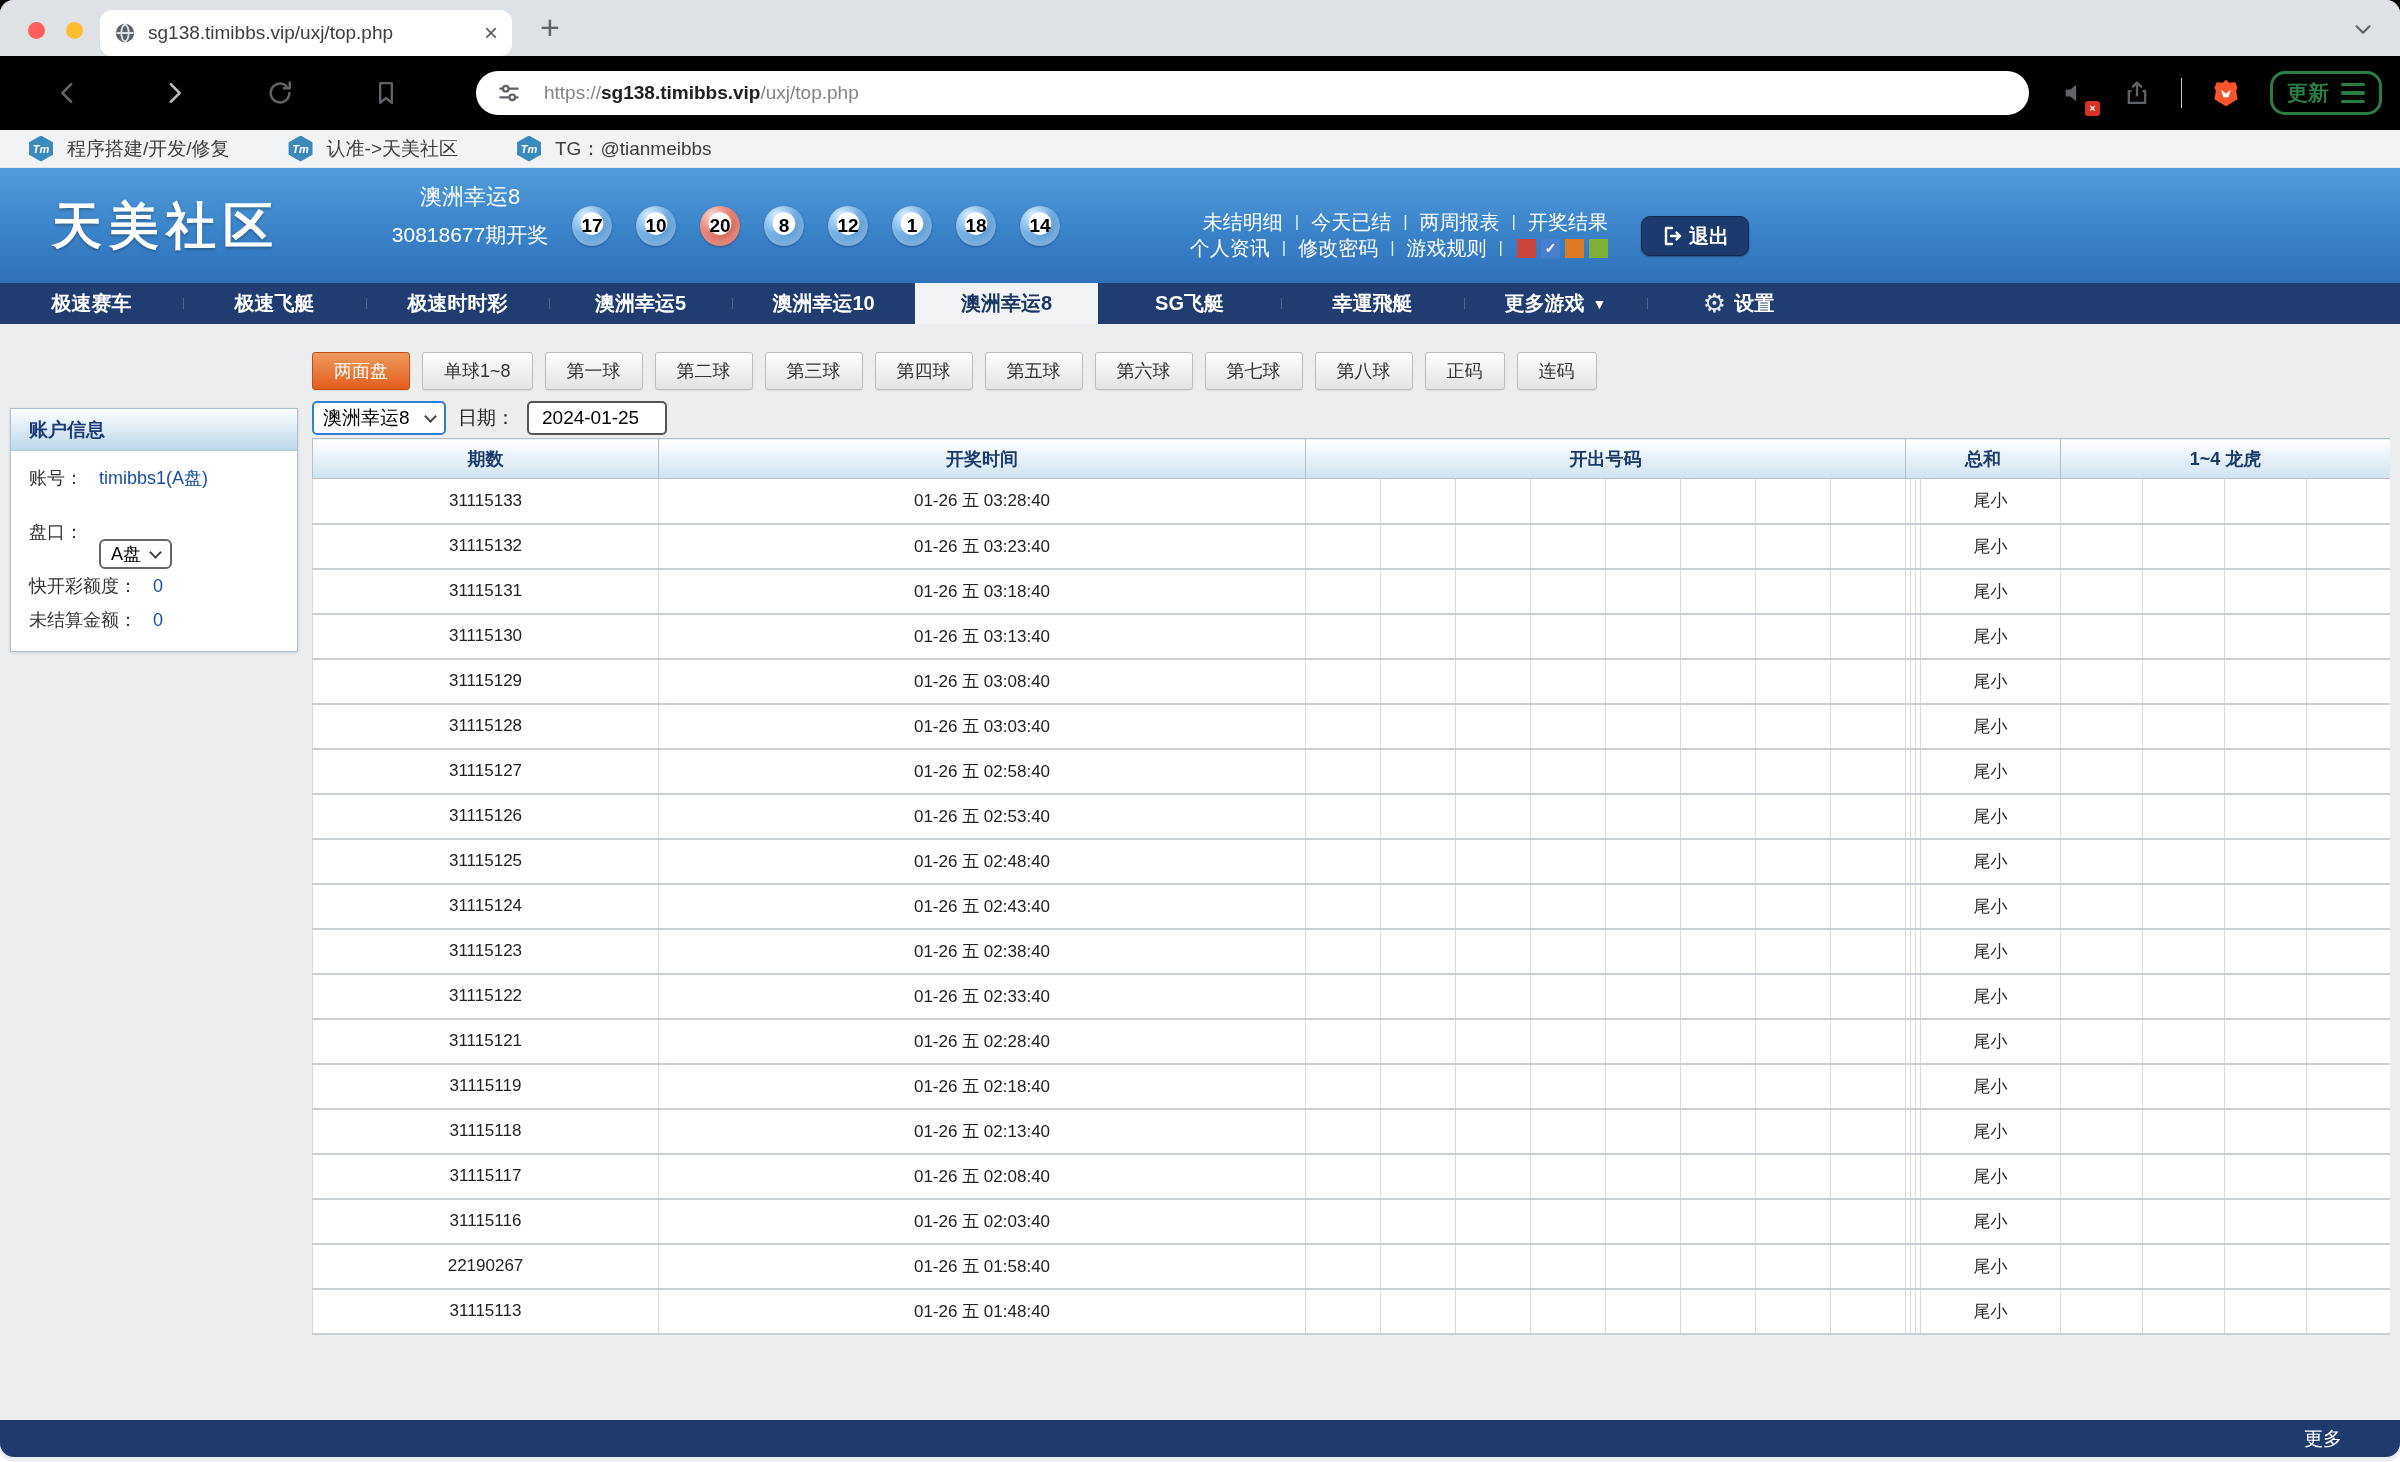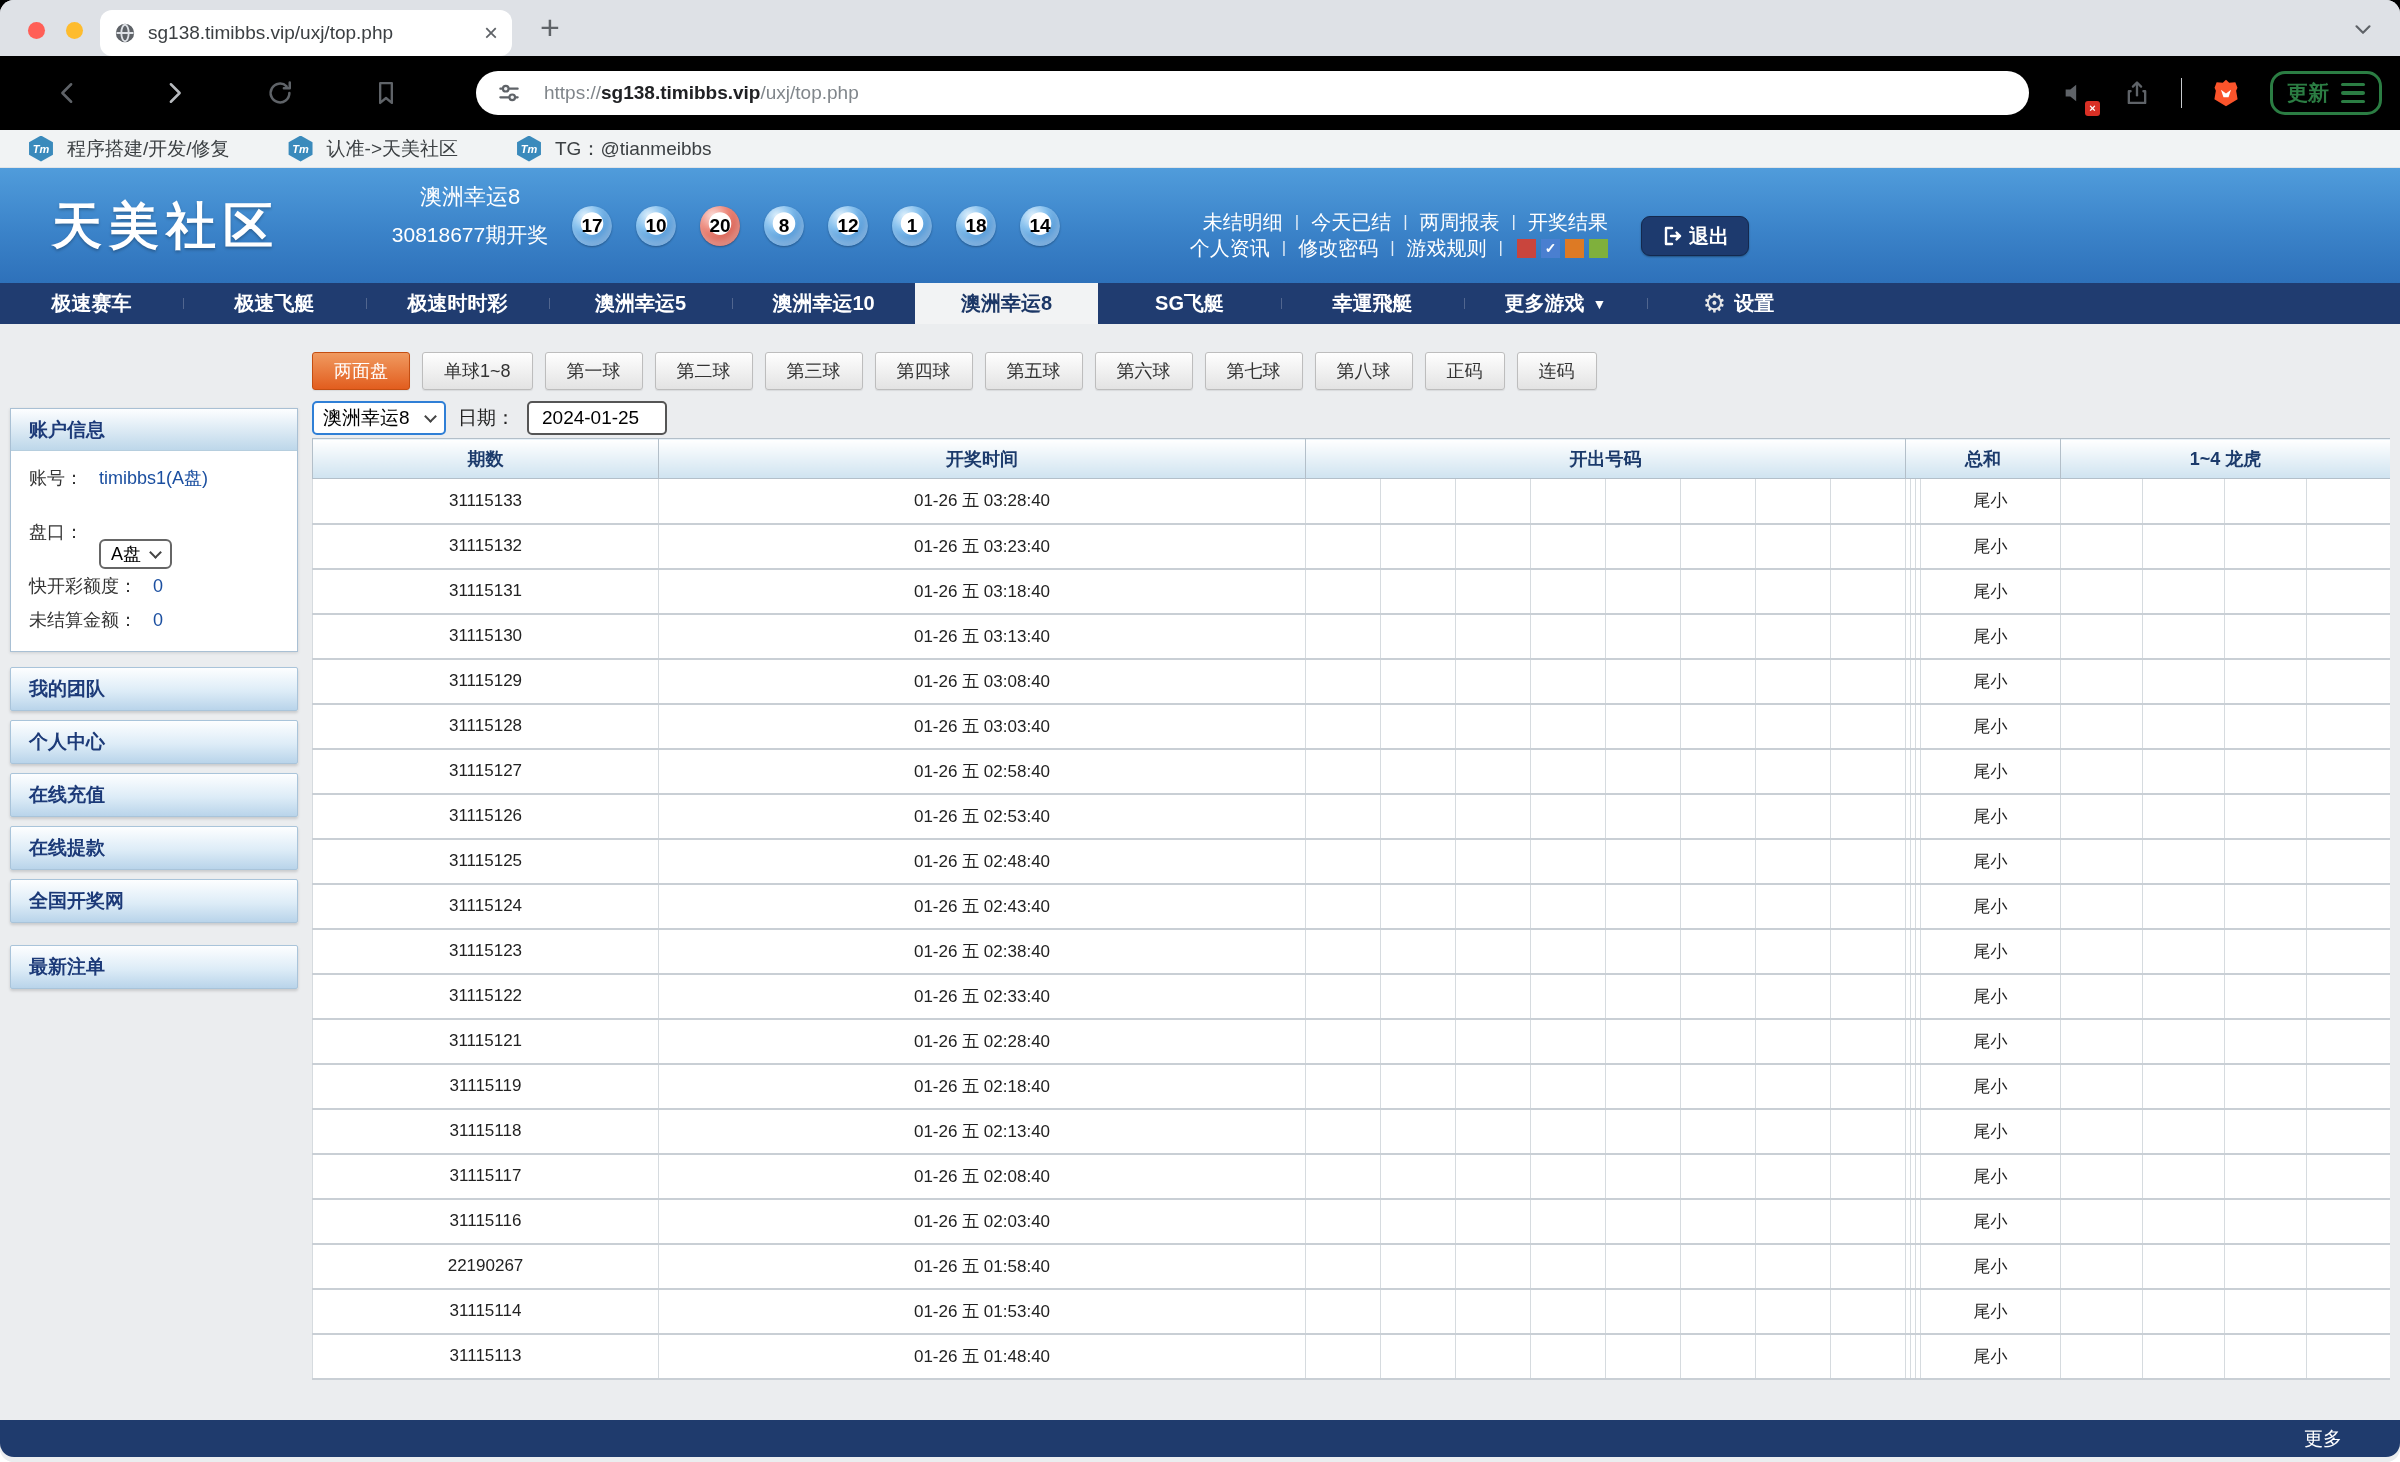"我的团队" div { html: <div> <div>我的团队</div> <div>个人中心</div> <div>在线充值</div> <div>在线提款</div> <div>全国开奖网</div> <div>最新注单</div> </div> -> none }
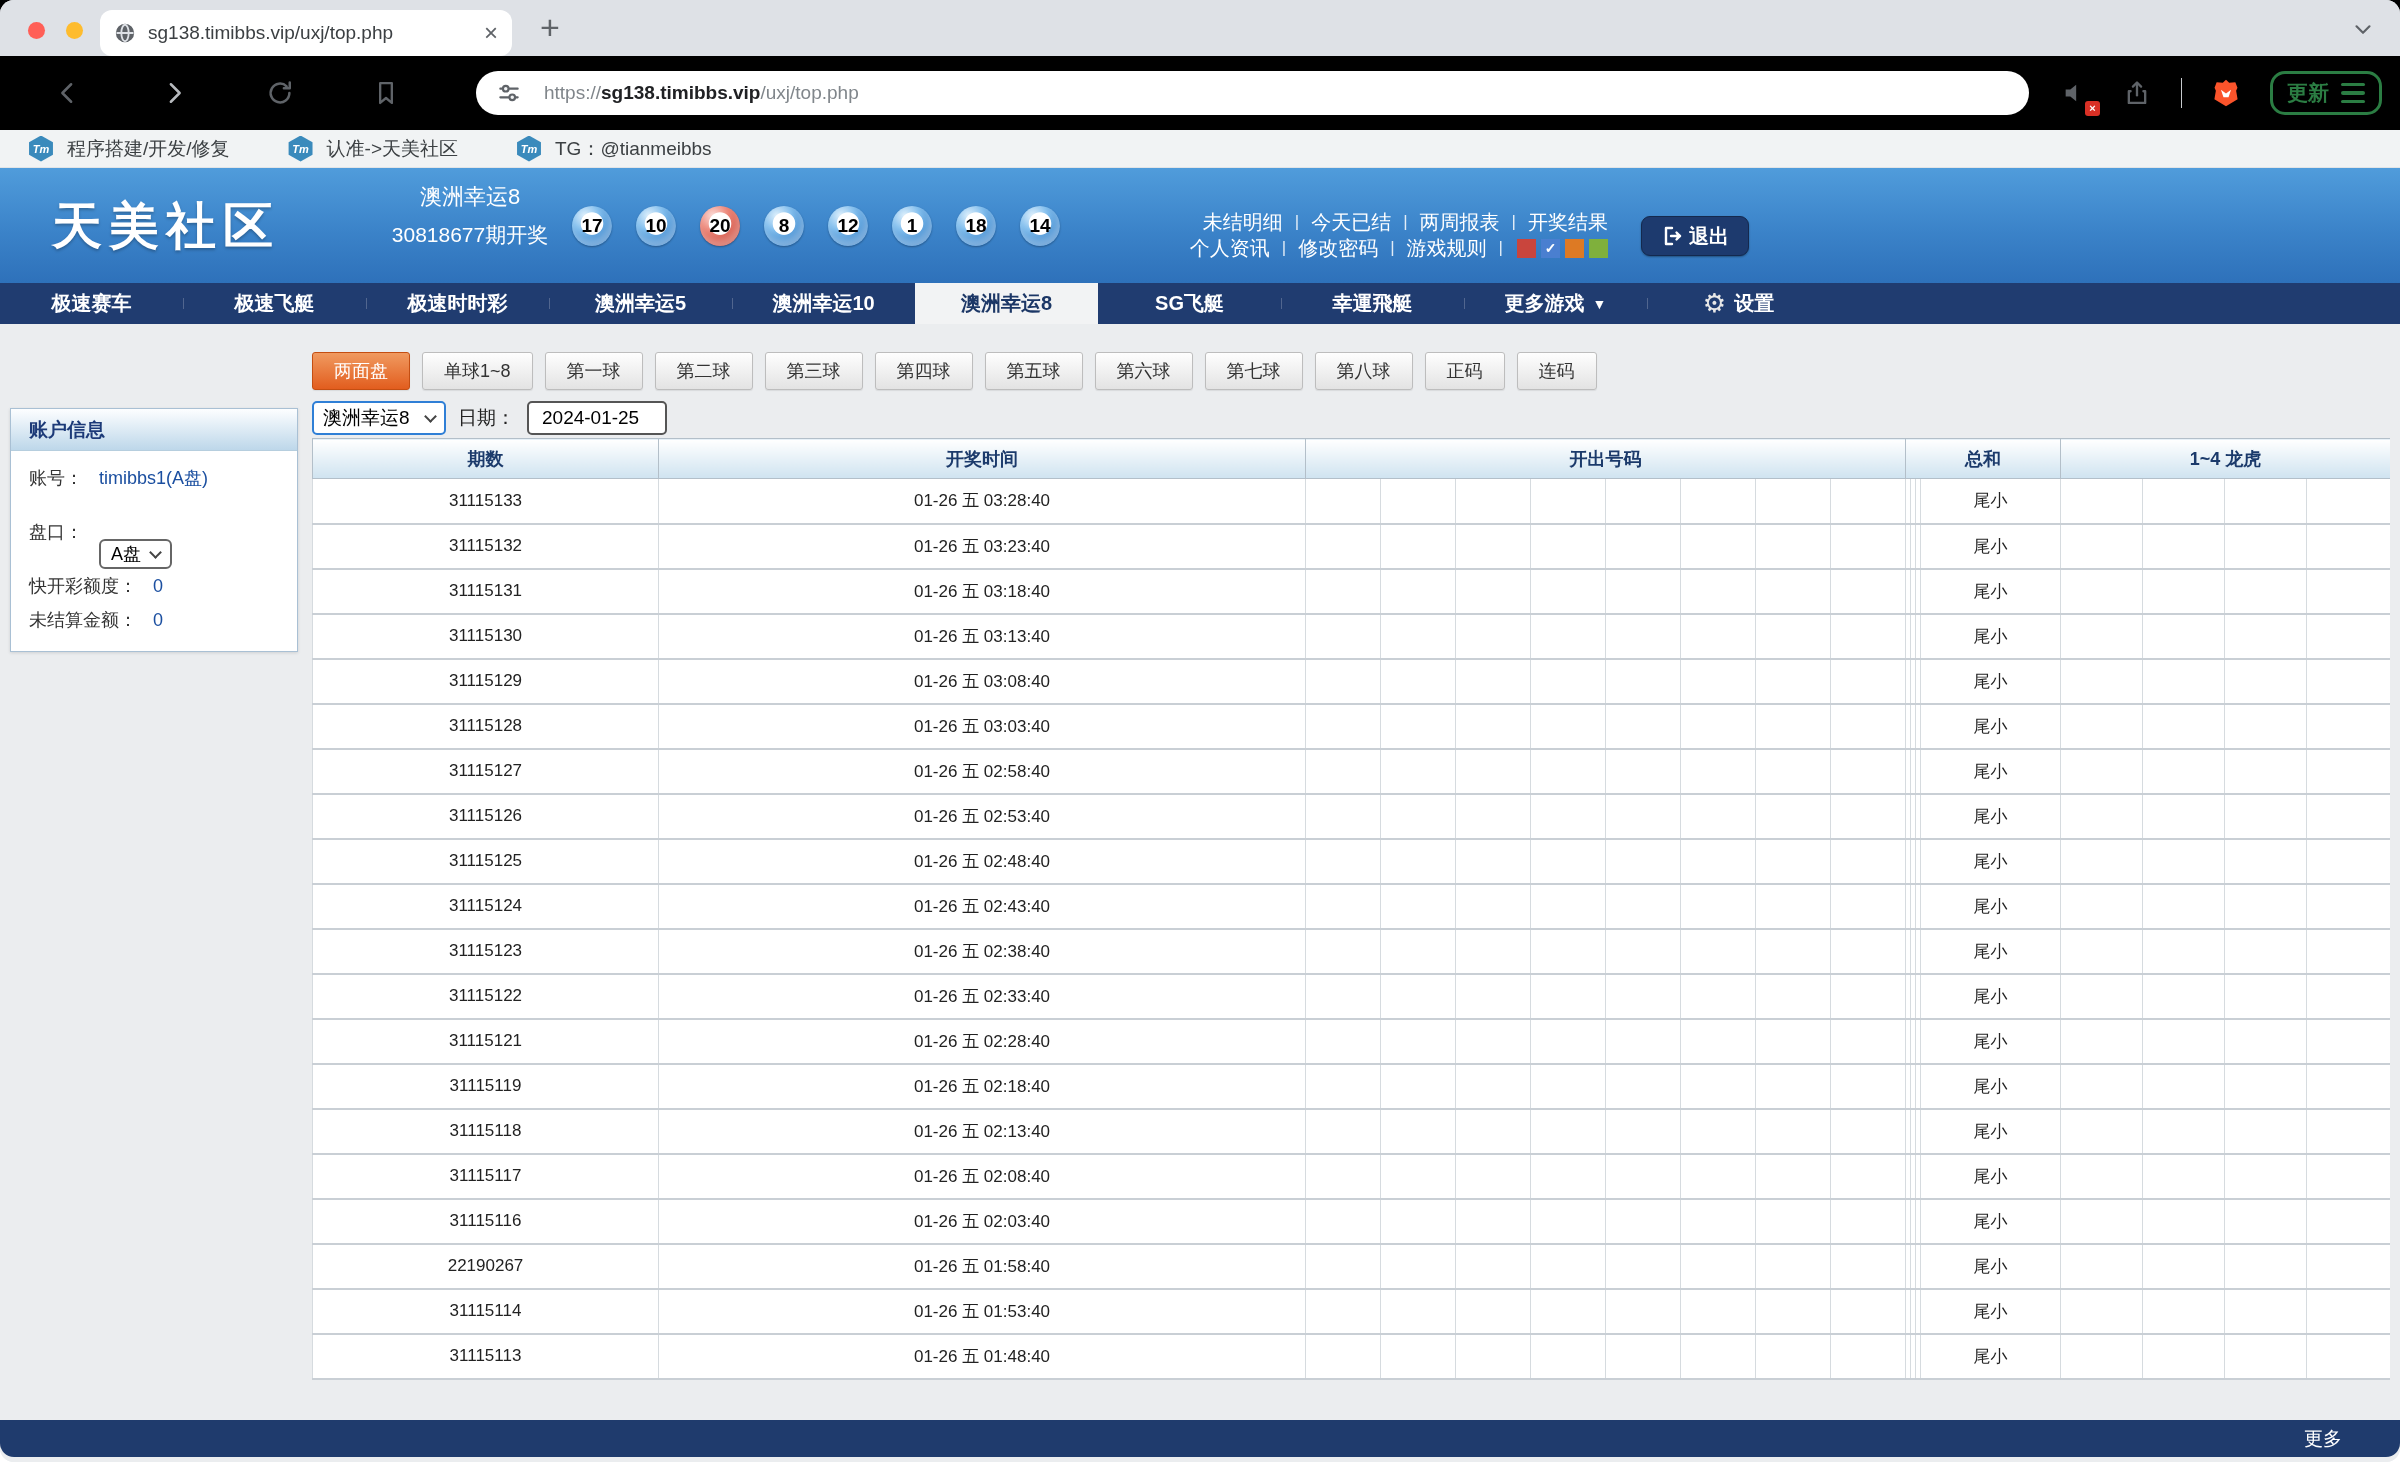"31115114" tr { html: <tr> <td>31115114</td> <td>01-26 五 01:53:40</td> <td></td> <td></td> <td></td> <td></td> <td></td> <td></td> <td></td> <td></td> <td></td> <td></td> <td></td> <td>尾小</td> <td></td> <td></td> <td></td> <td></td> </tr> -> none }
